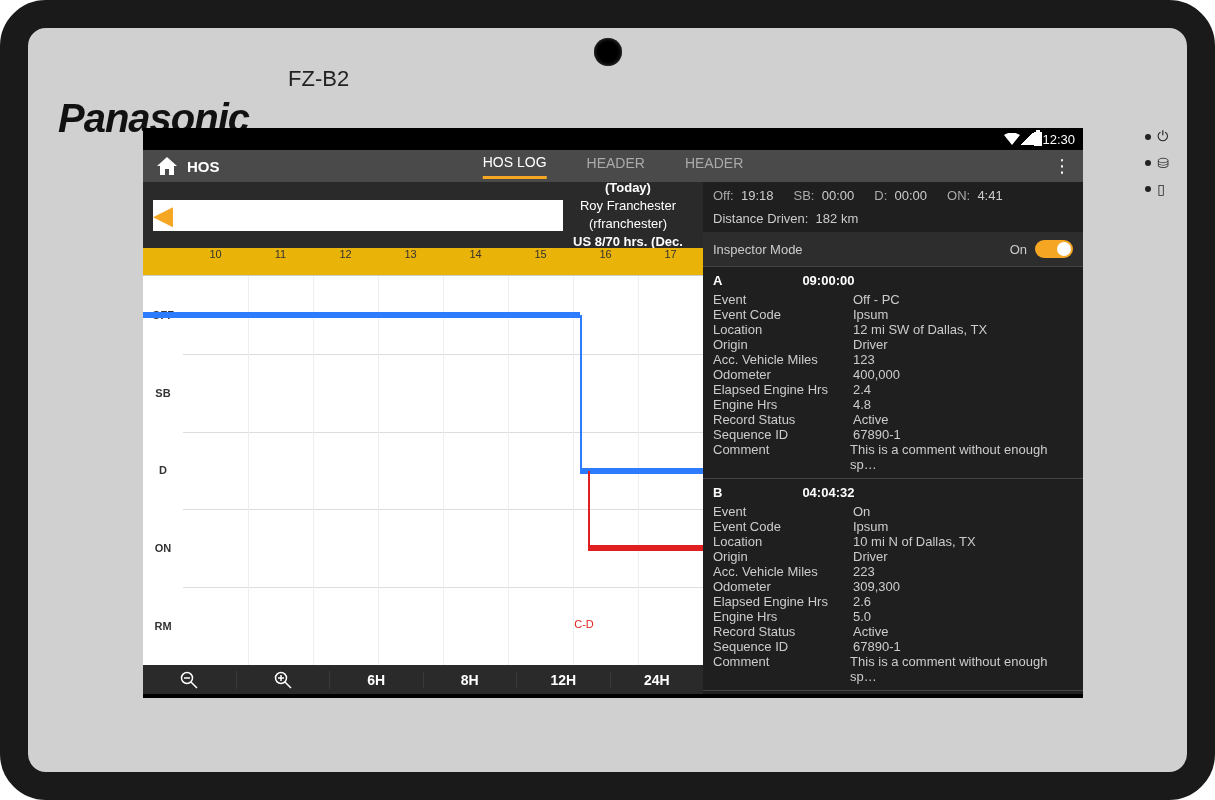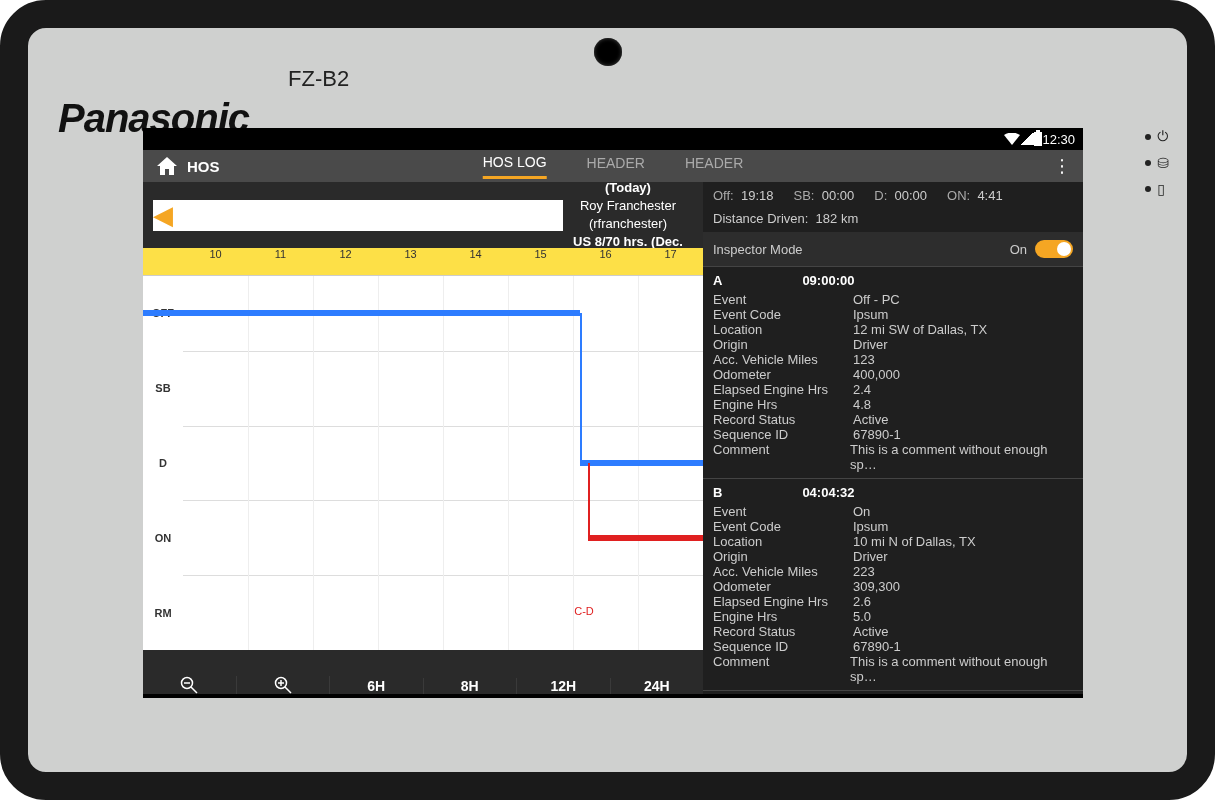"10" .timeruler { background: #fde047 -> #eab308 }
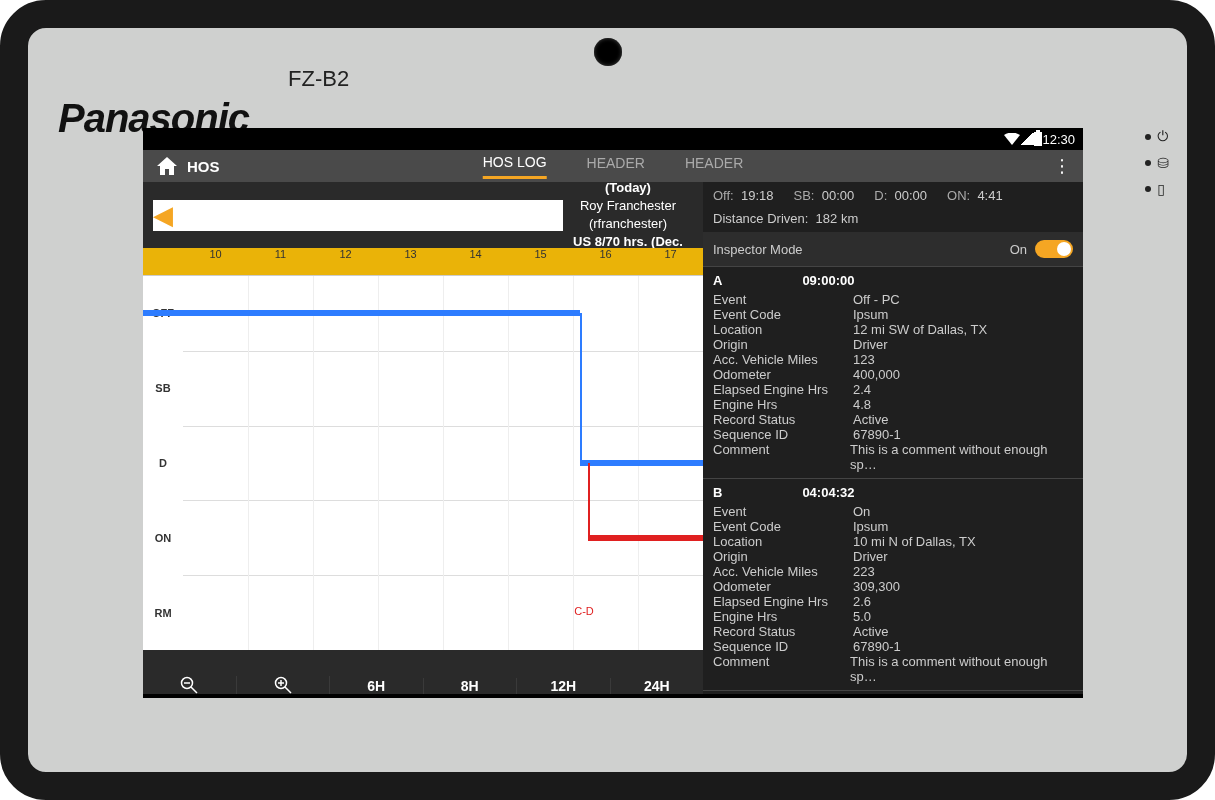"6H" .zoombar { align-items: flex-end -> center; height: 44px -> 29px }
